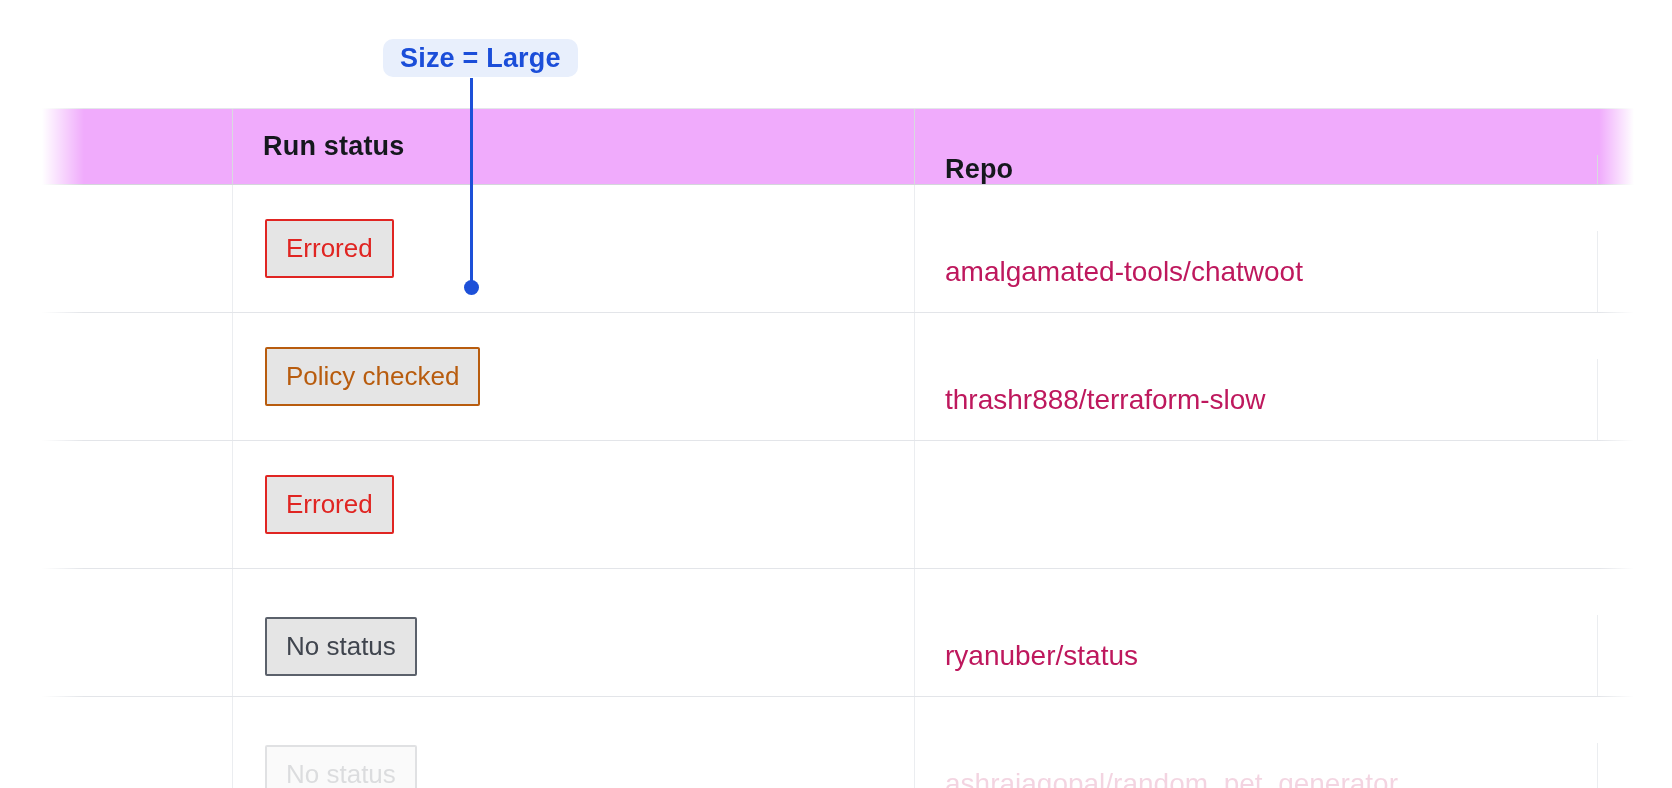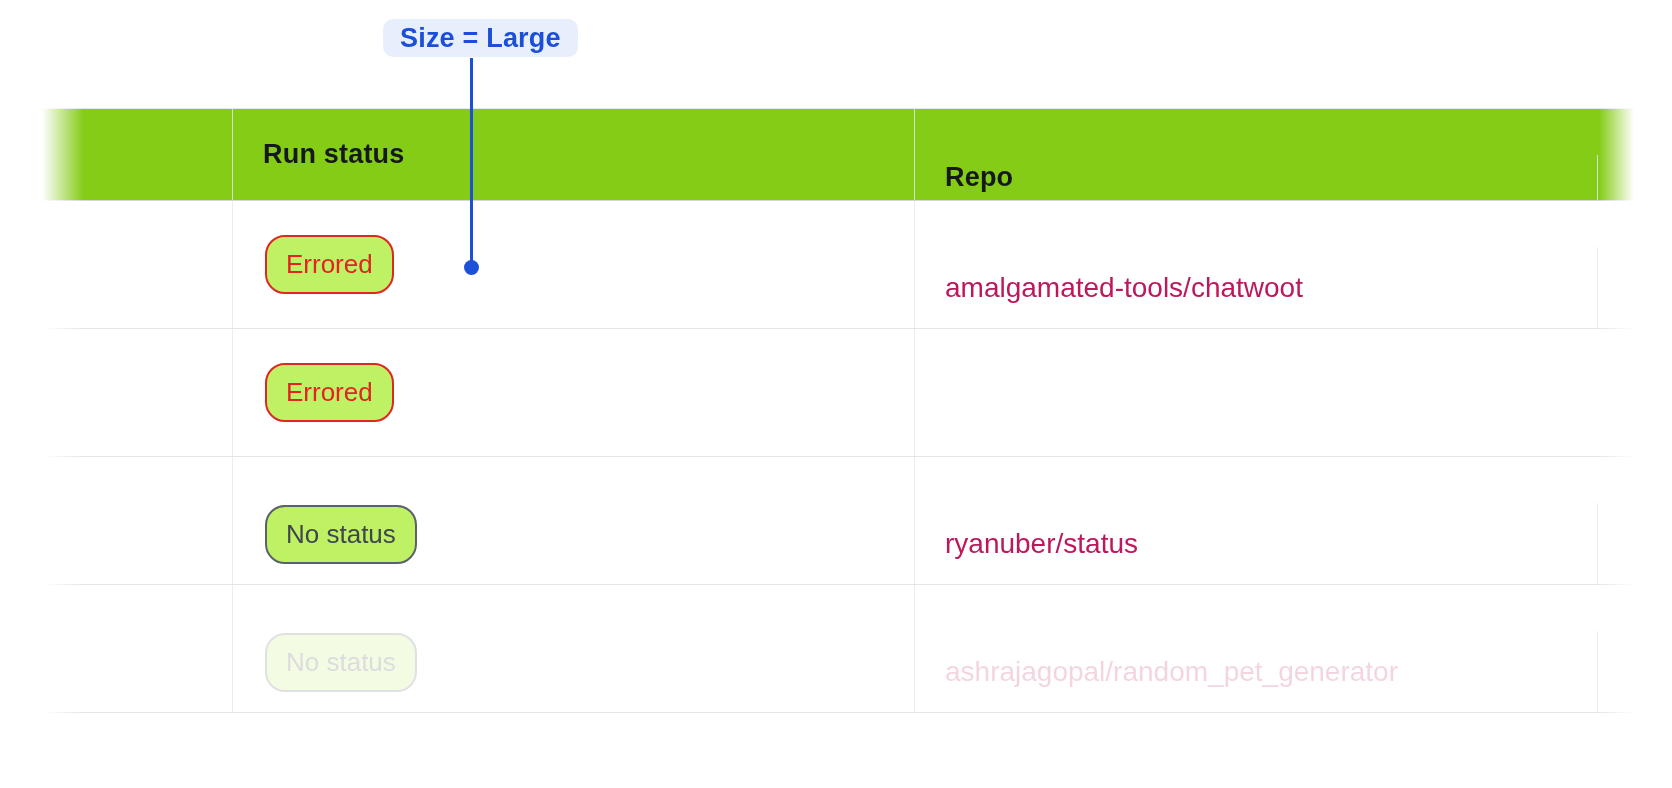"Size = Large" .annotation-layer { margin-top: none -> 20px }
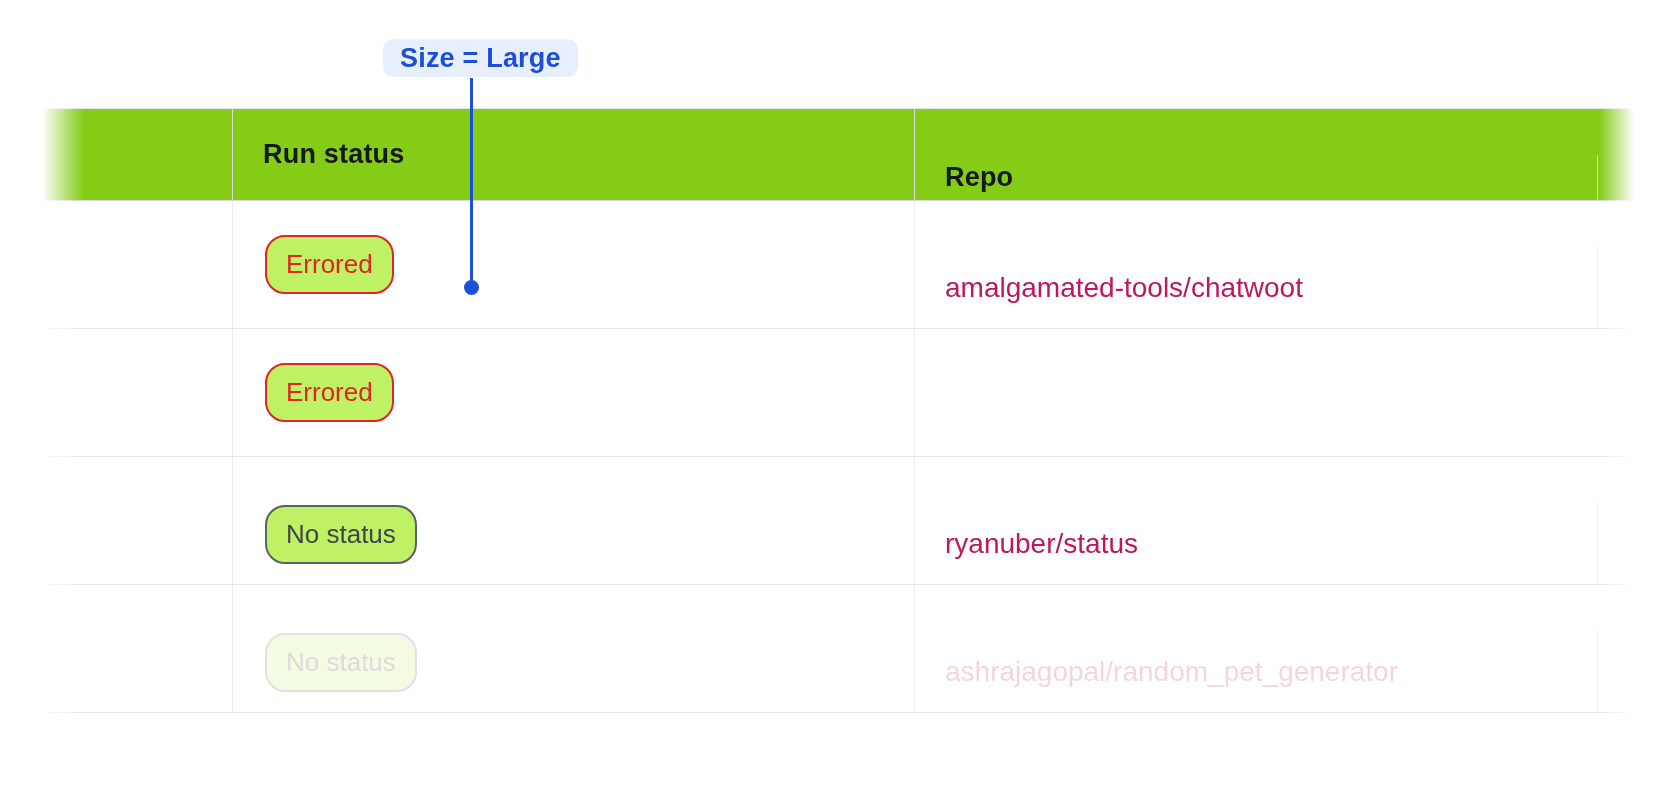"Run status" .header-row { background: #84cc16 -> #f0abfc; height: 93px -> 77px }
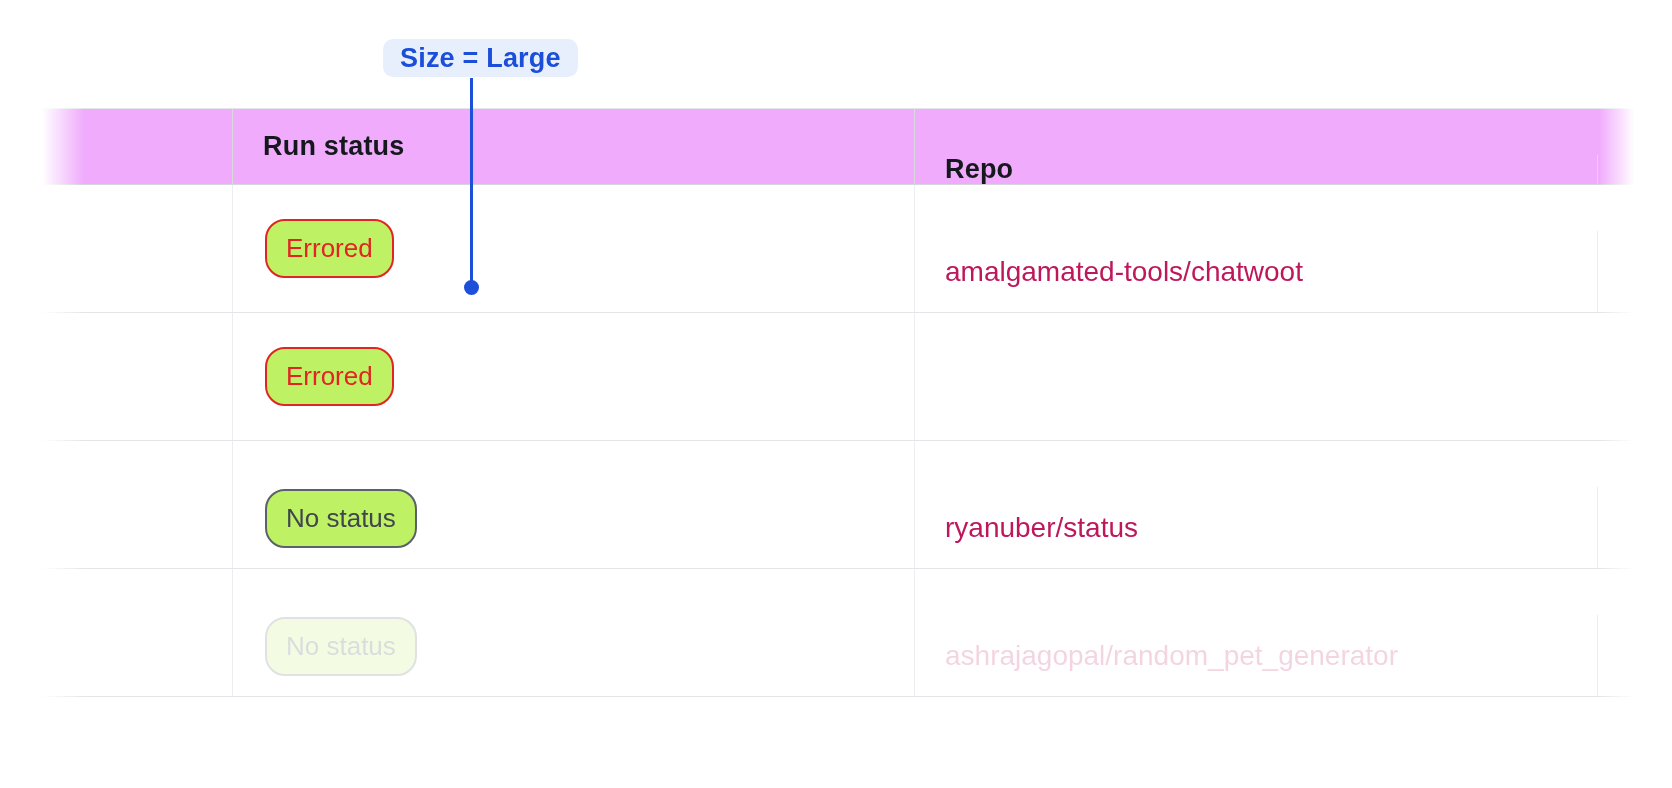"Errored" .badge { background: #bef264 -> #e5e5e5; border-radius: 20px -> 2px }
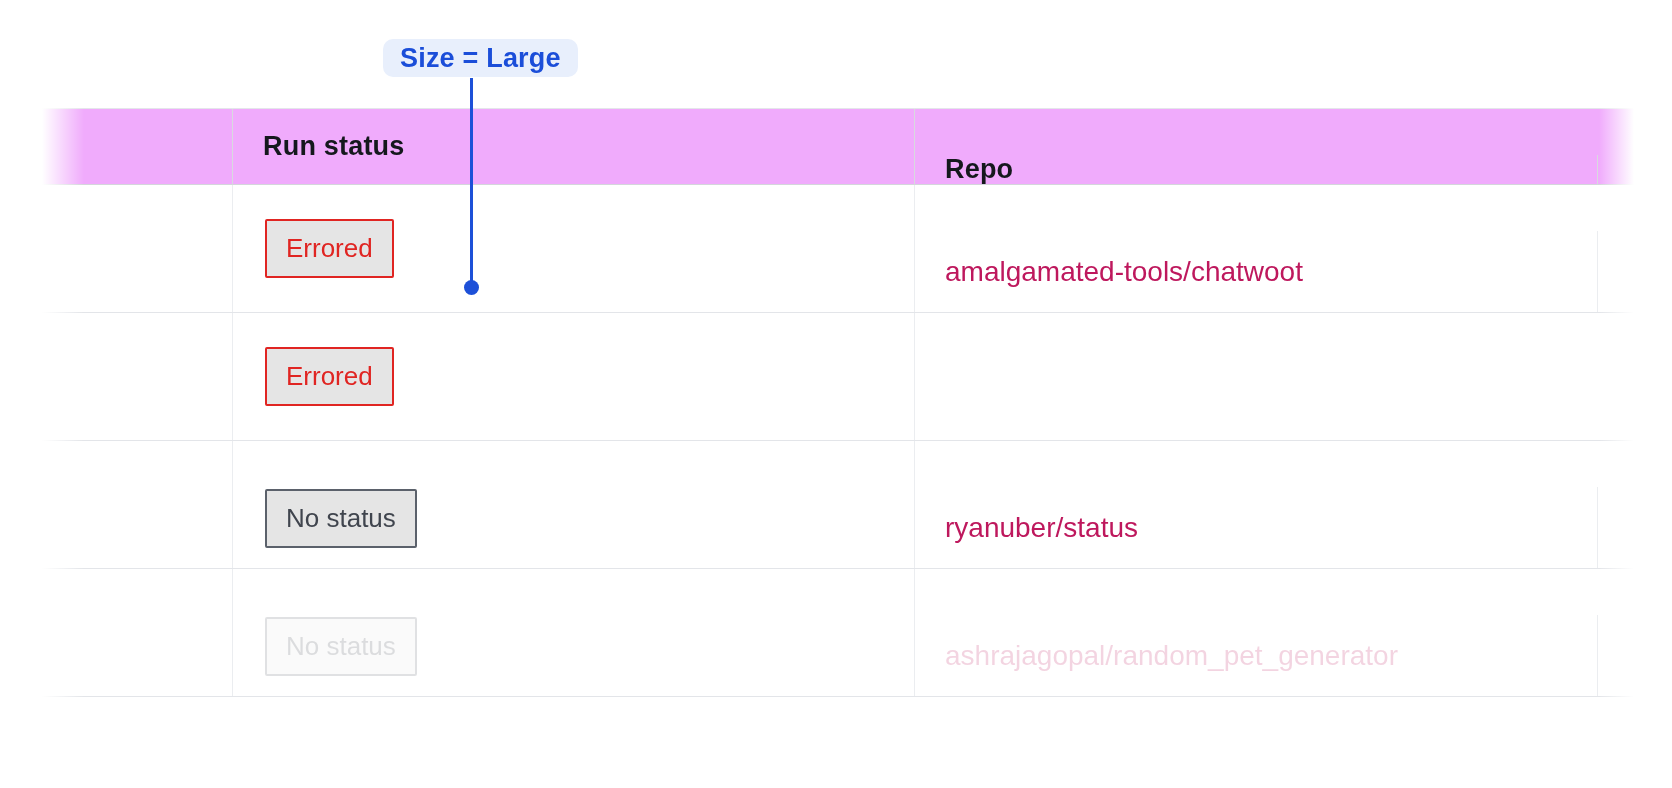"Policy checked" div.body-row { html: none -> <div> <div></div> <div> <span>Policy checked</span> </div> <div> <span>thrashr888/terraform-slow</span> </div> <div></div> </div> }
